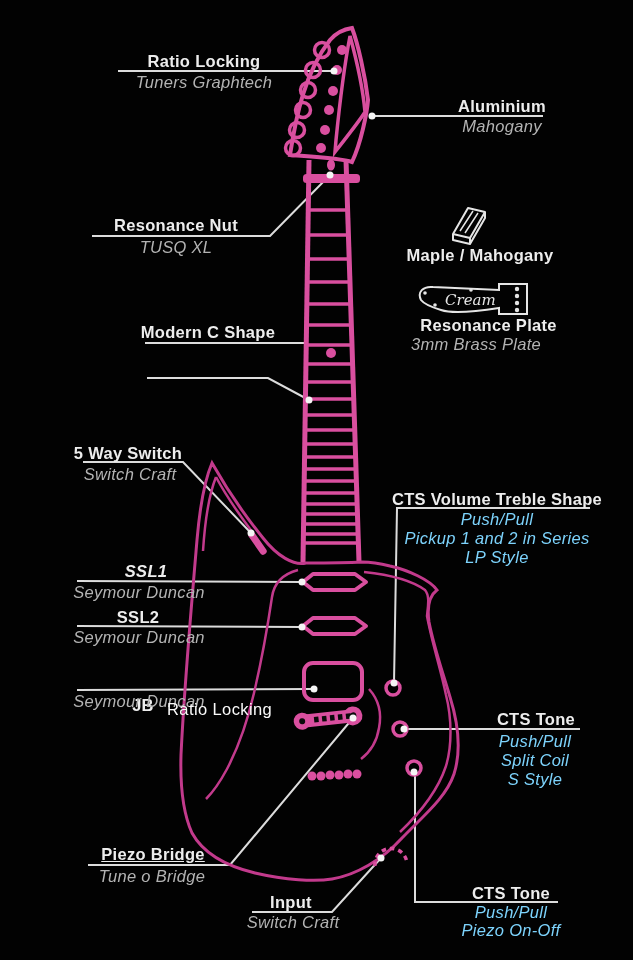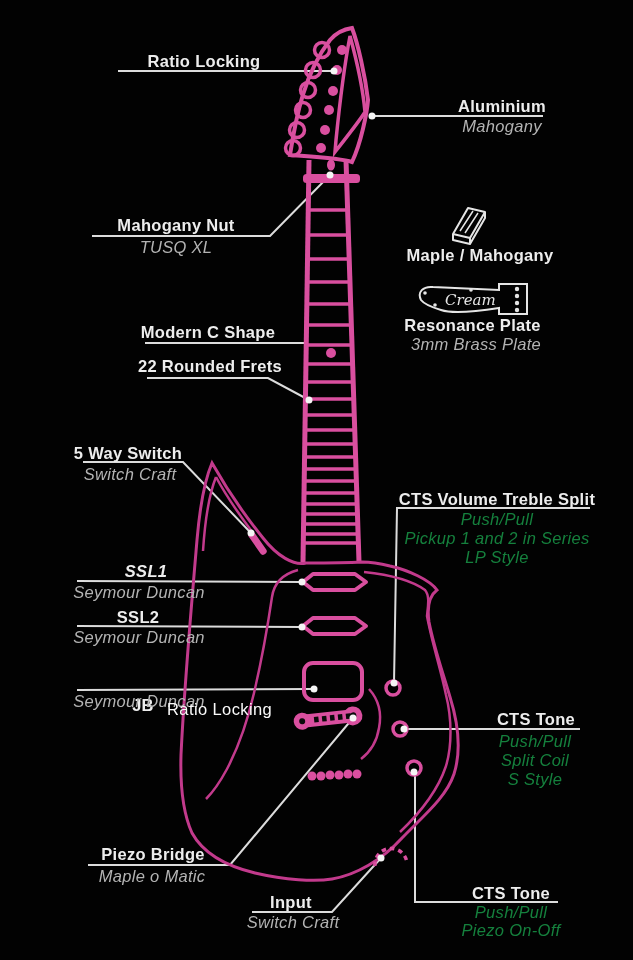"Tuners Graphtech" div.lbl { html: none -> <div>Tuners Graphtech</div> }
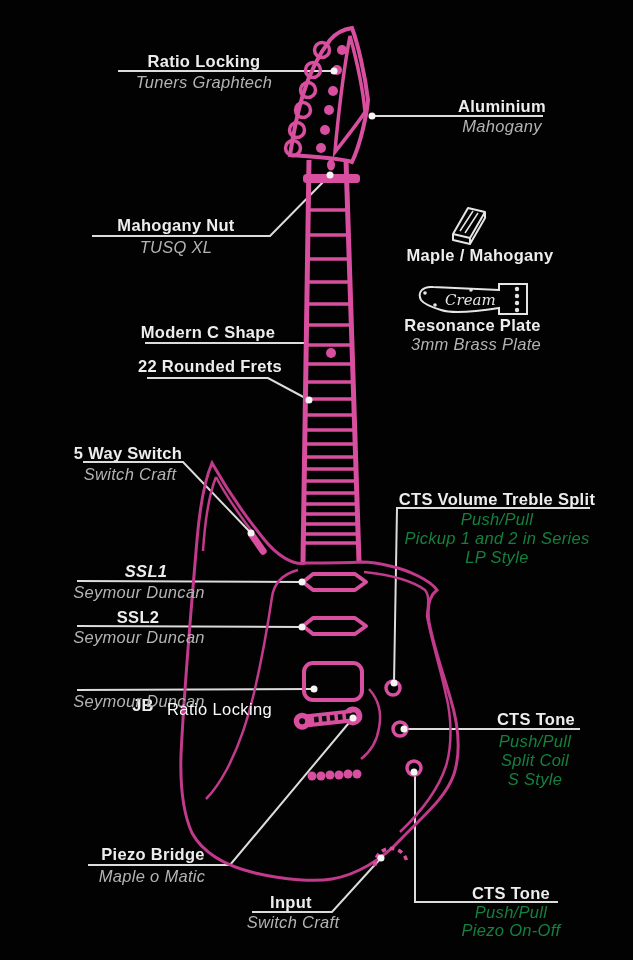"Mahogany Nut" div.lbl { text: Mahogany -> Resonance }
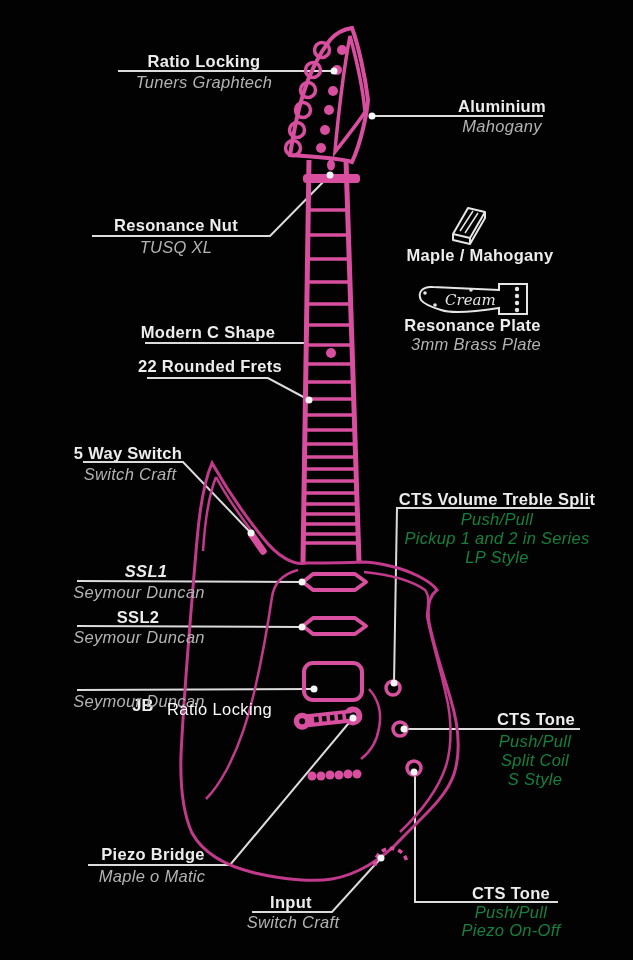"Resonance Plate" div.lbl { left: 460px -> 476px }
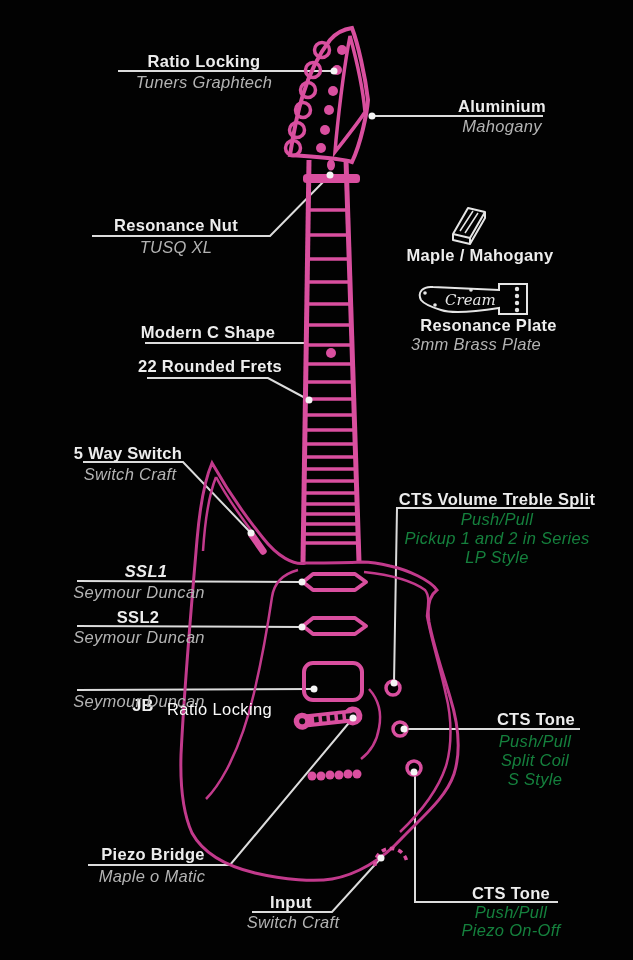"22 Rounded Frets" div.lbl { html: <div>22 Rounded Frets</div> -> none }
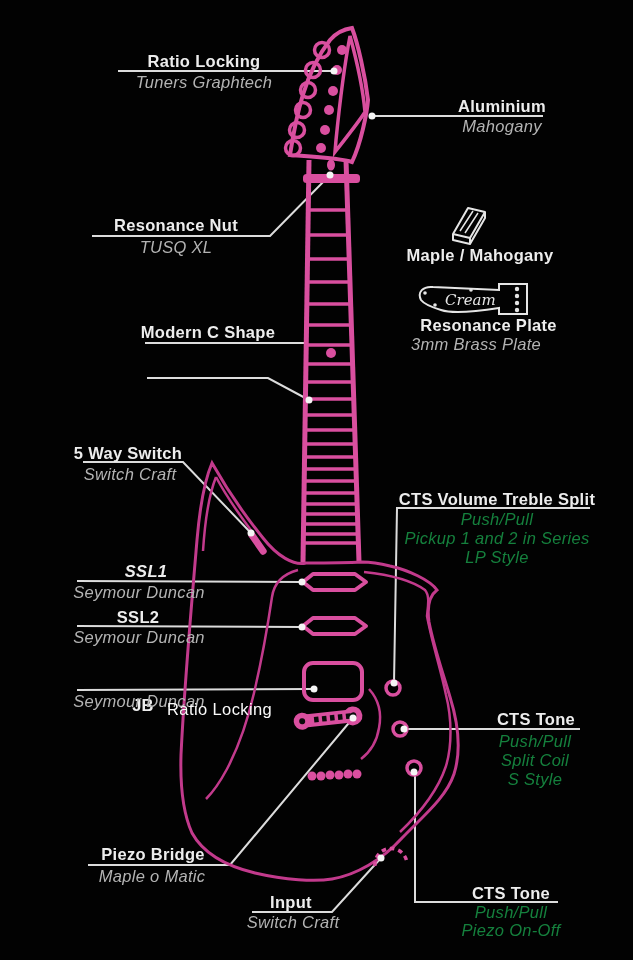"CTS Volume Treble Split" div.lbl { text: Split -> Shape }
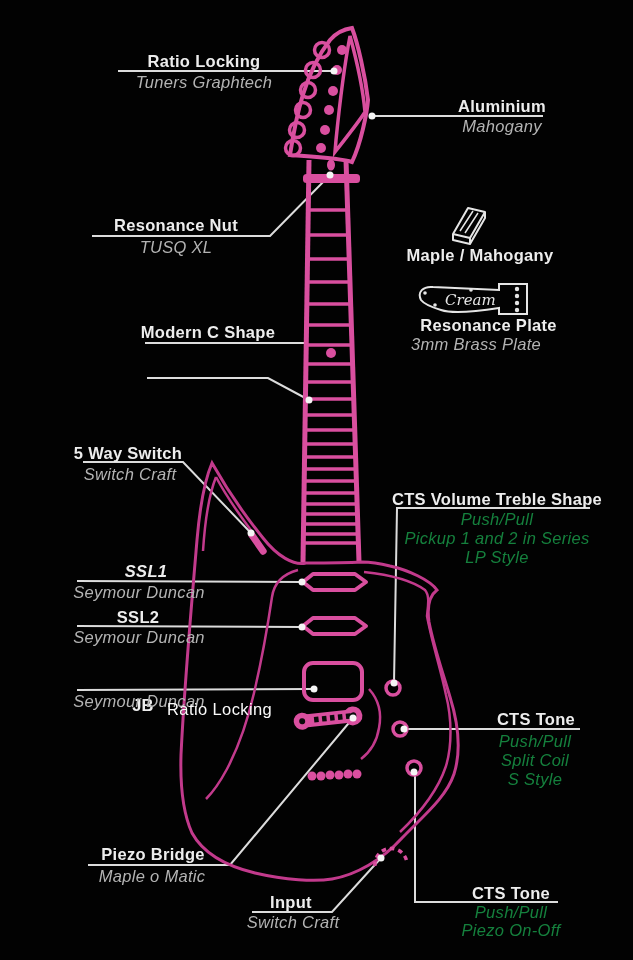"Push/Pull" .details { color: #15803d -> #7dd3fc }
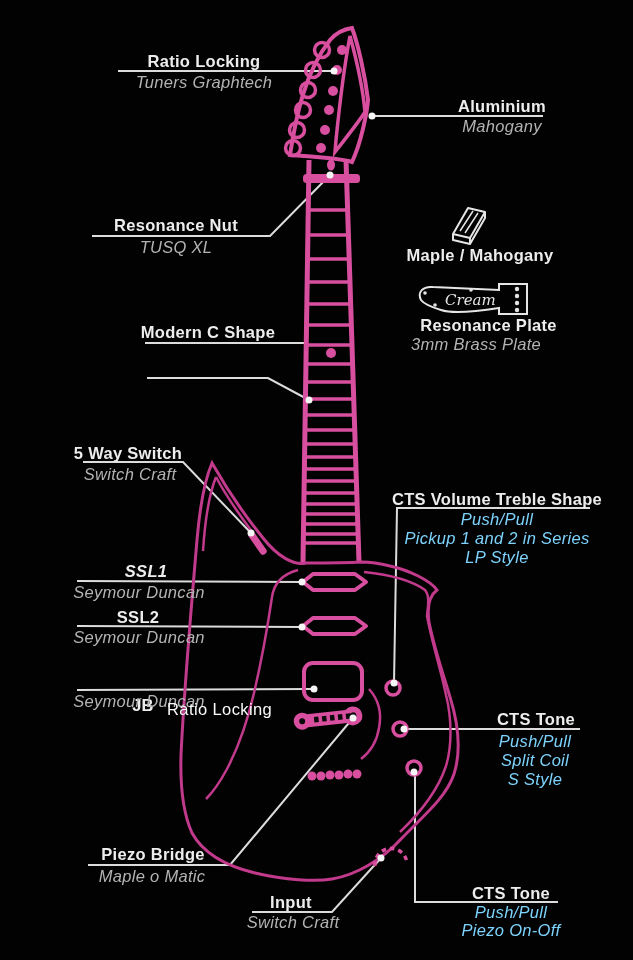"Piezo Bridge" div.lbl { text-decoration: none -> underline }
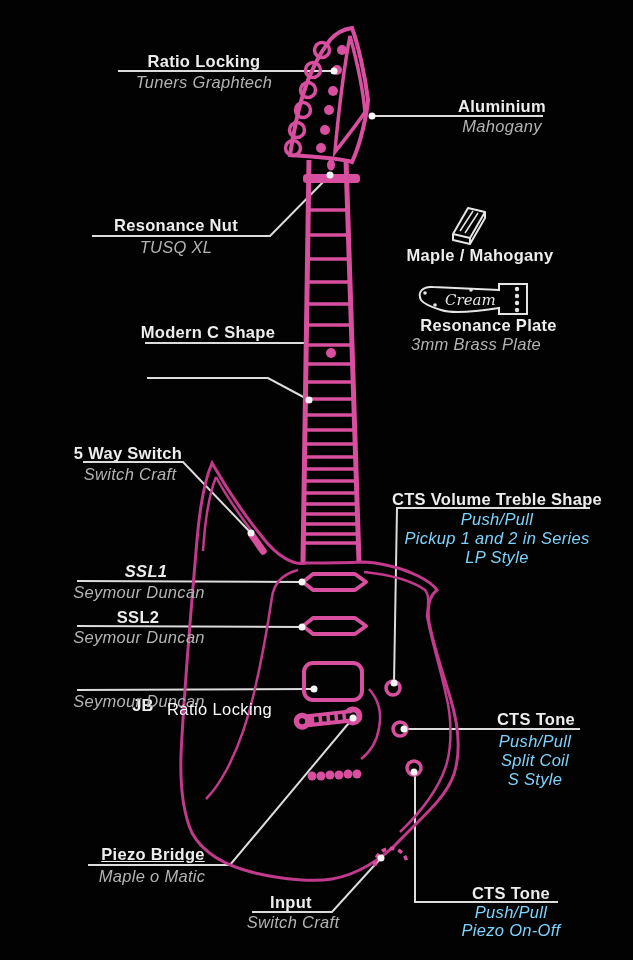"Maple o Matic" div.lbl { text: Maple o Matic -> Tune o Bridge }
